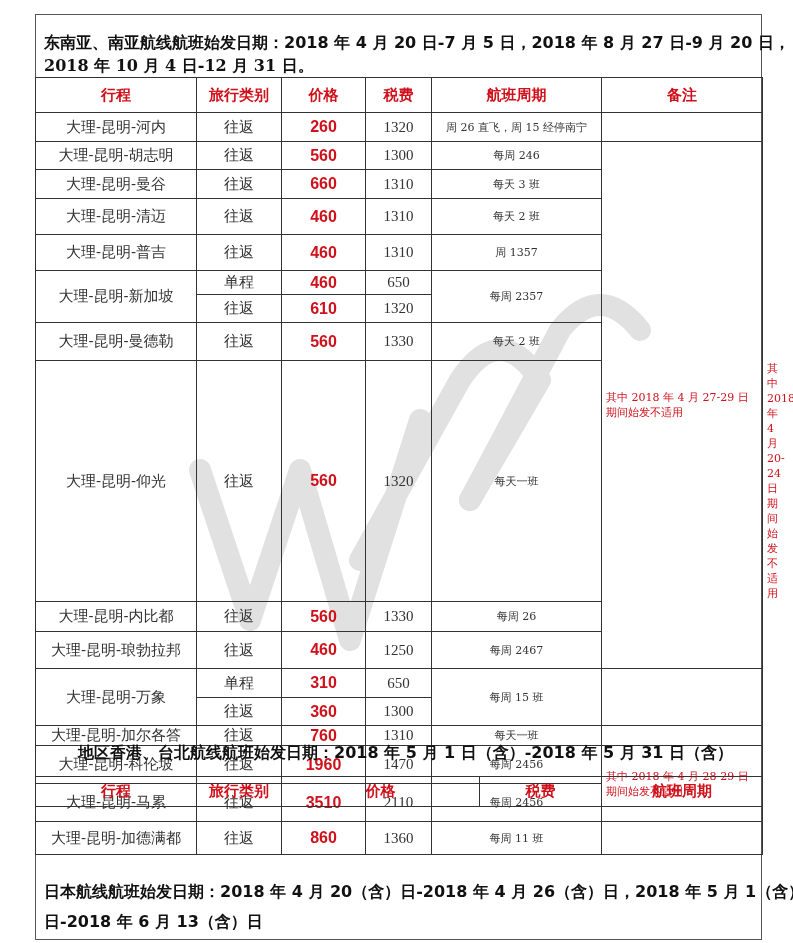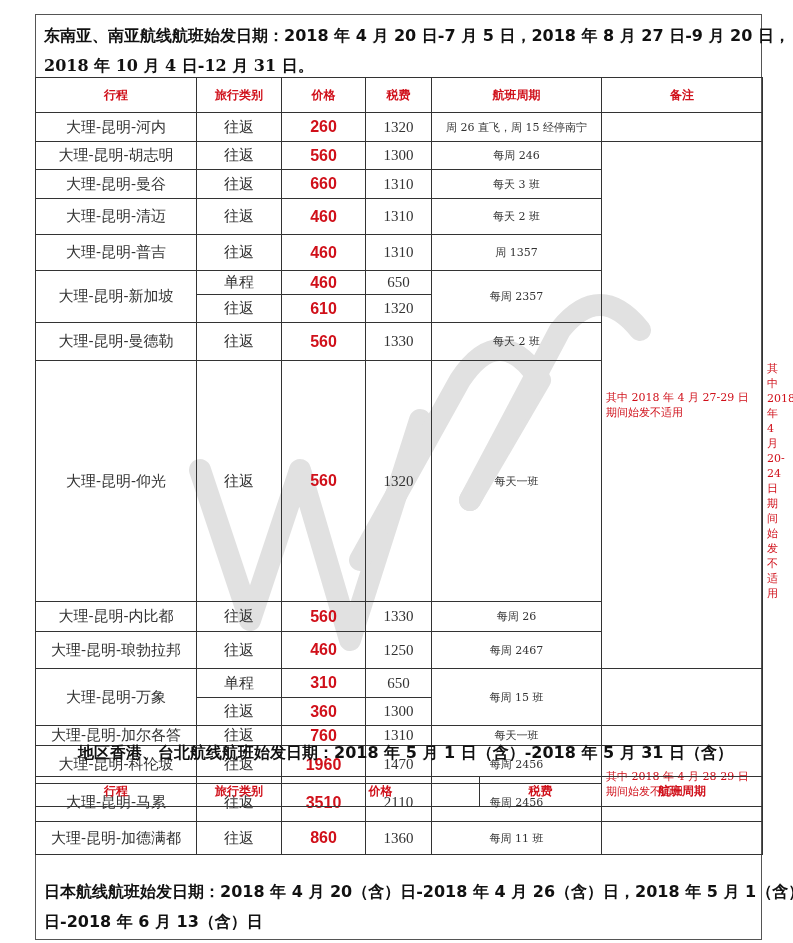"东南亚、南亚航线航班始发日期：2018 年 4 月 20" div.title { top: 26px -> 33px }
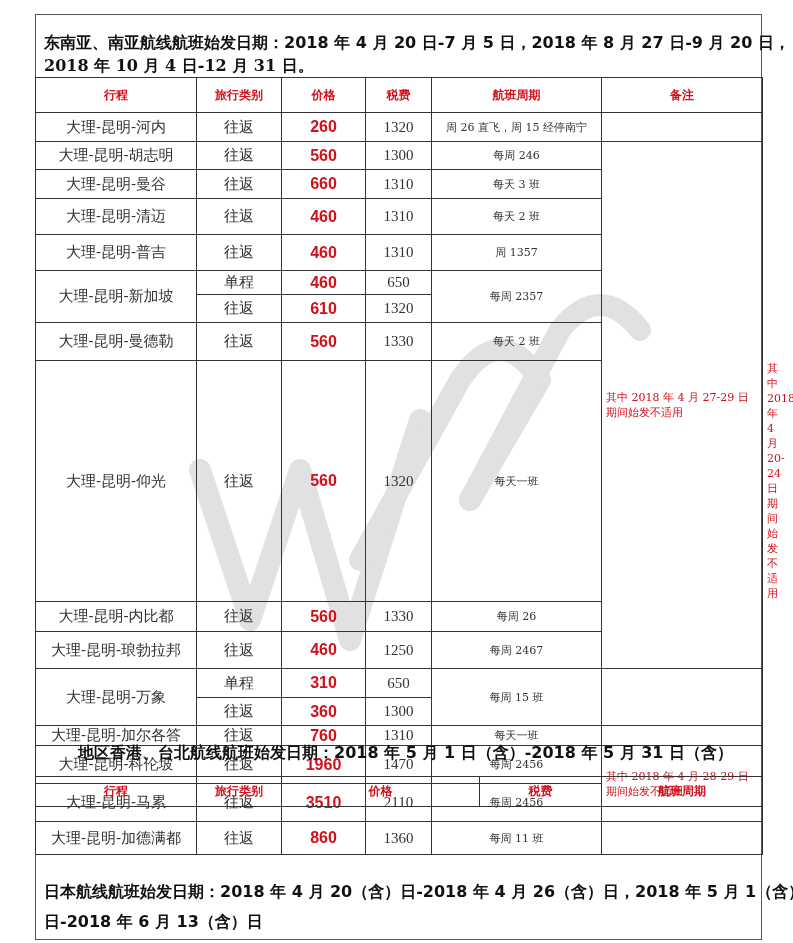"行程" .th { font-size: 12px -> 15px }
